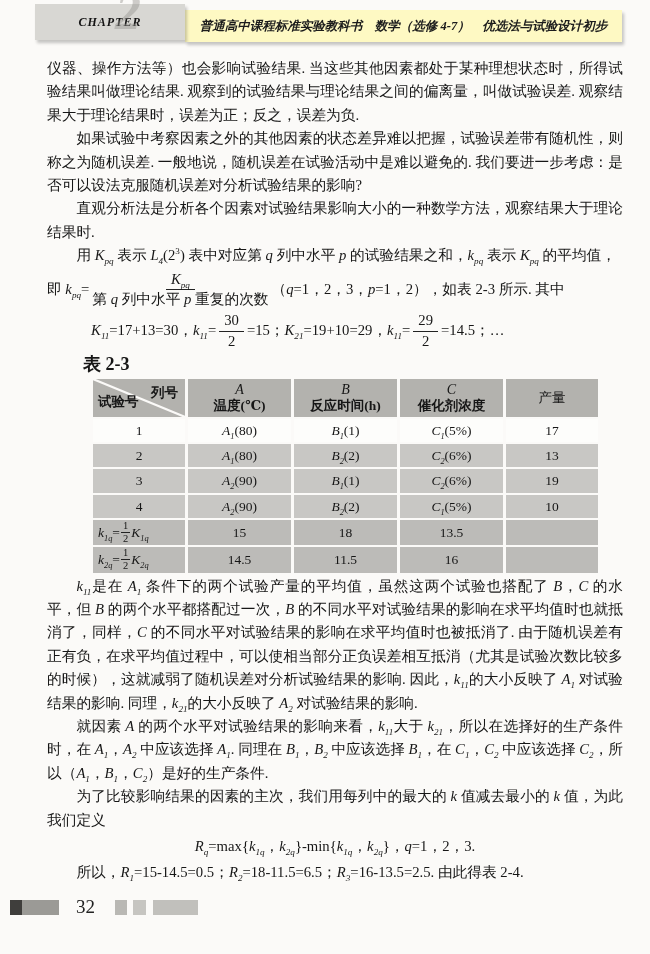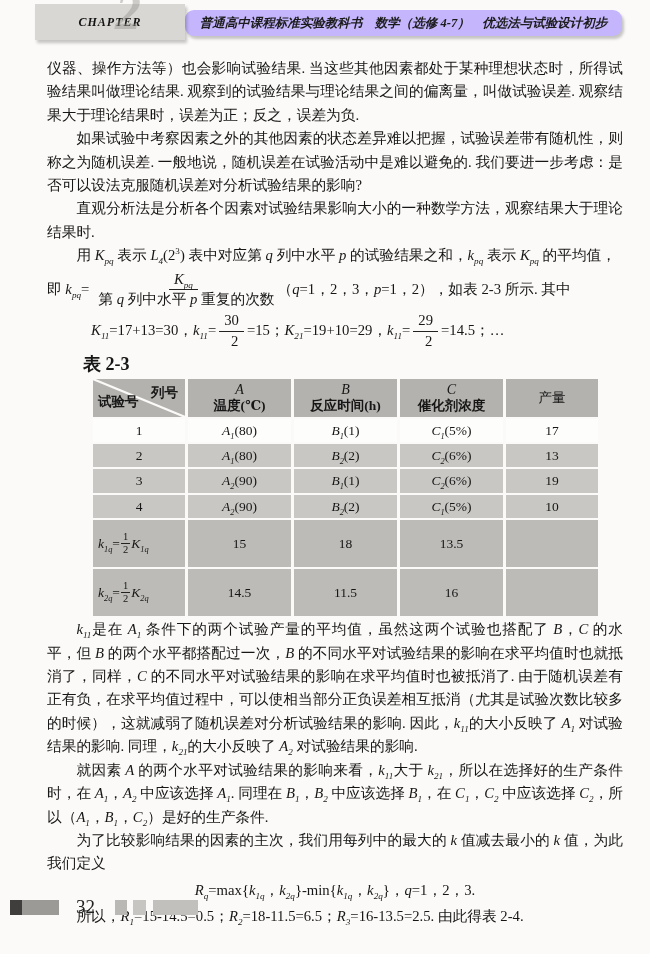"普通高中课程标准实验教科书 数学（选修 4-7） 优选法与试验设计初步" .title-bar { background: #c4b5fd -> #fef9c3; border-radius: 9px -> none; height: 26px -> 32px }
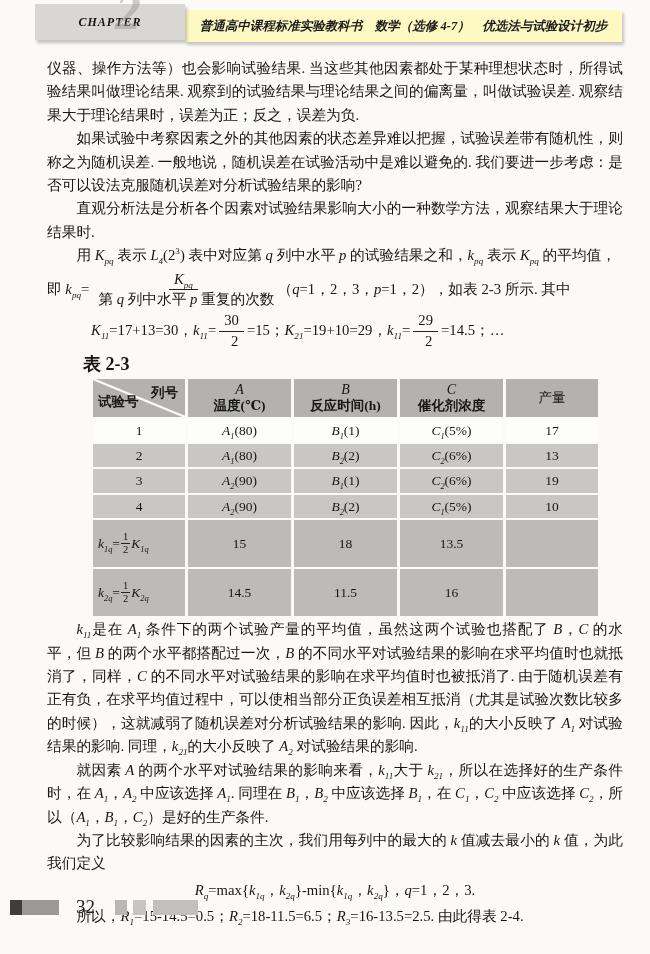"第 q 列中水平 p 重复的次数" .dfrac .fd { margin-left: 6px -> none }
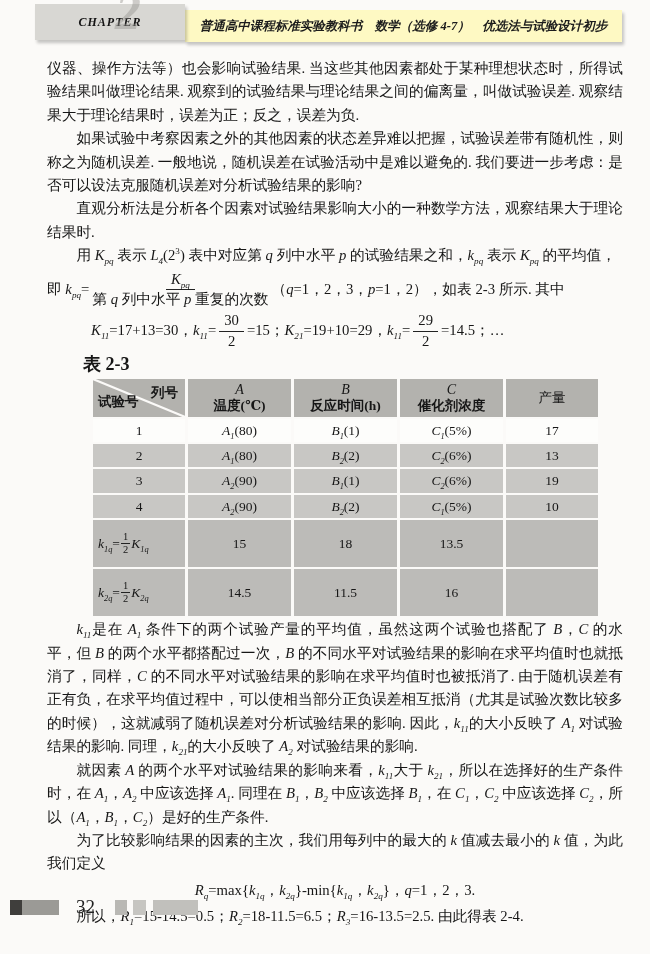"k1q=" .krow td { height: 47px -> 25px }
